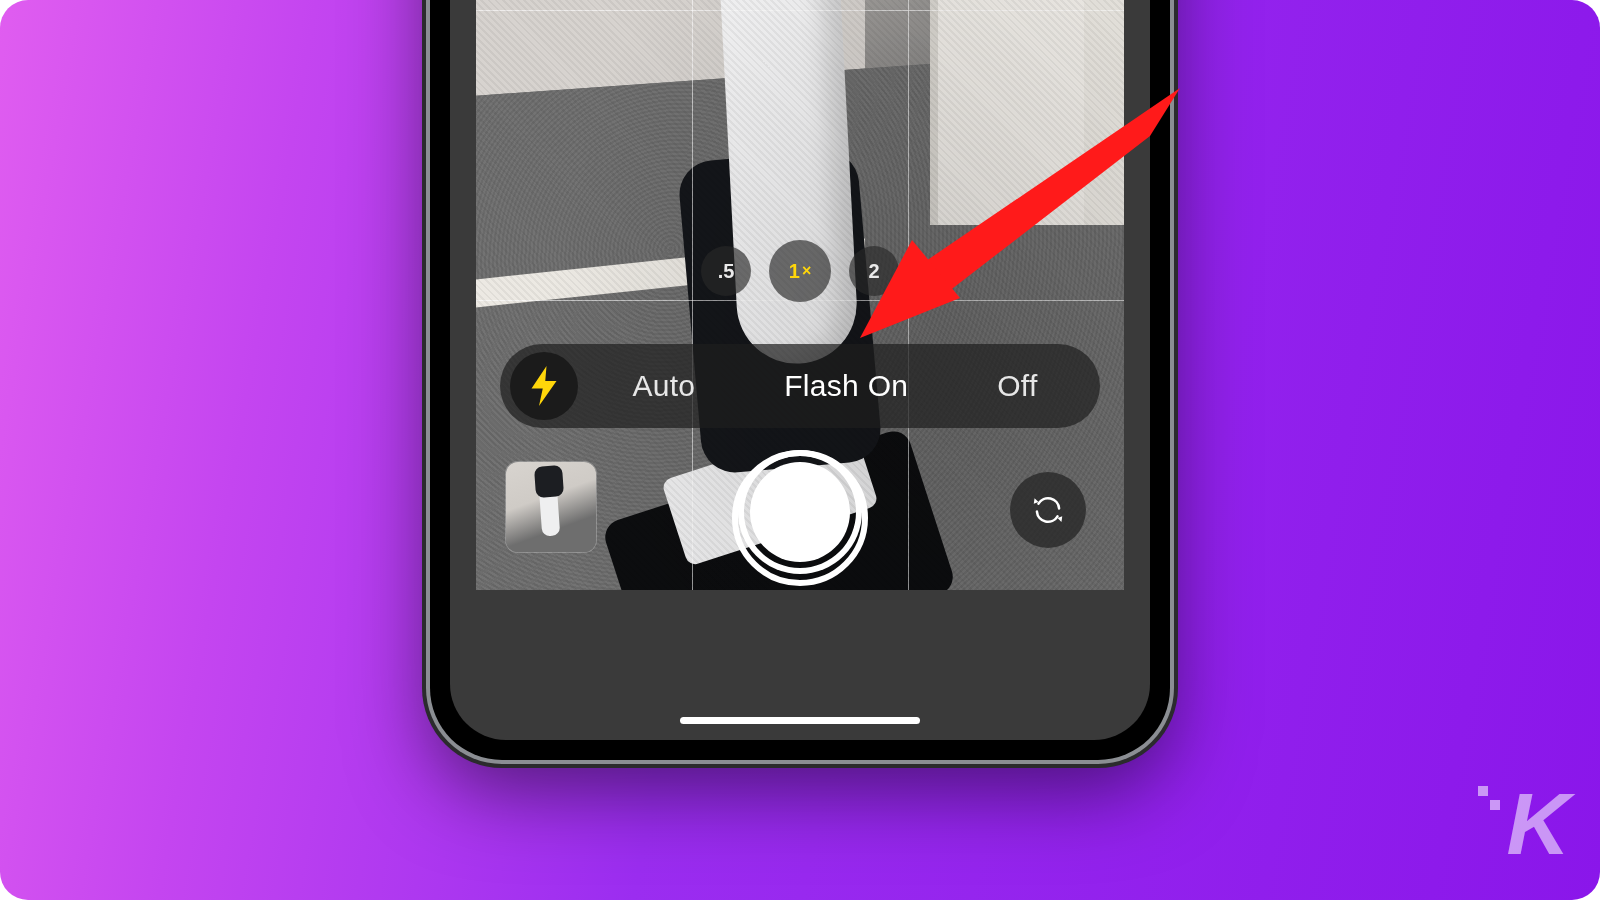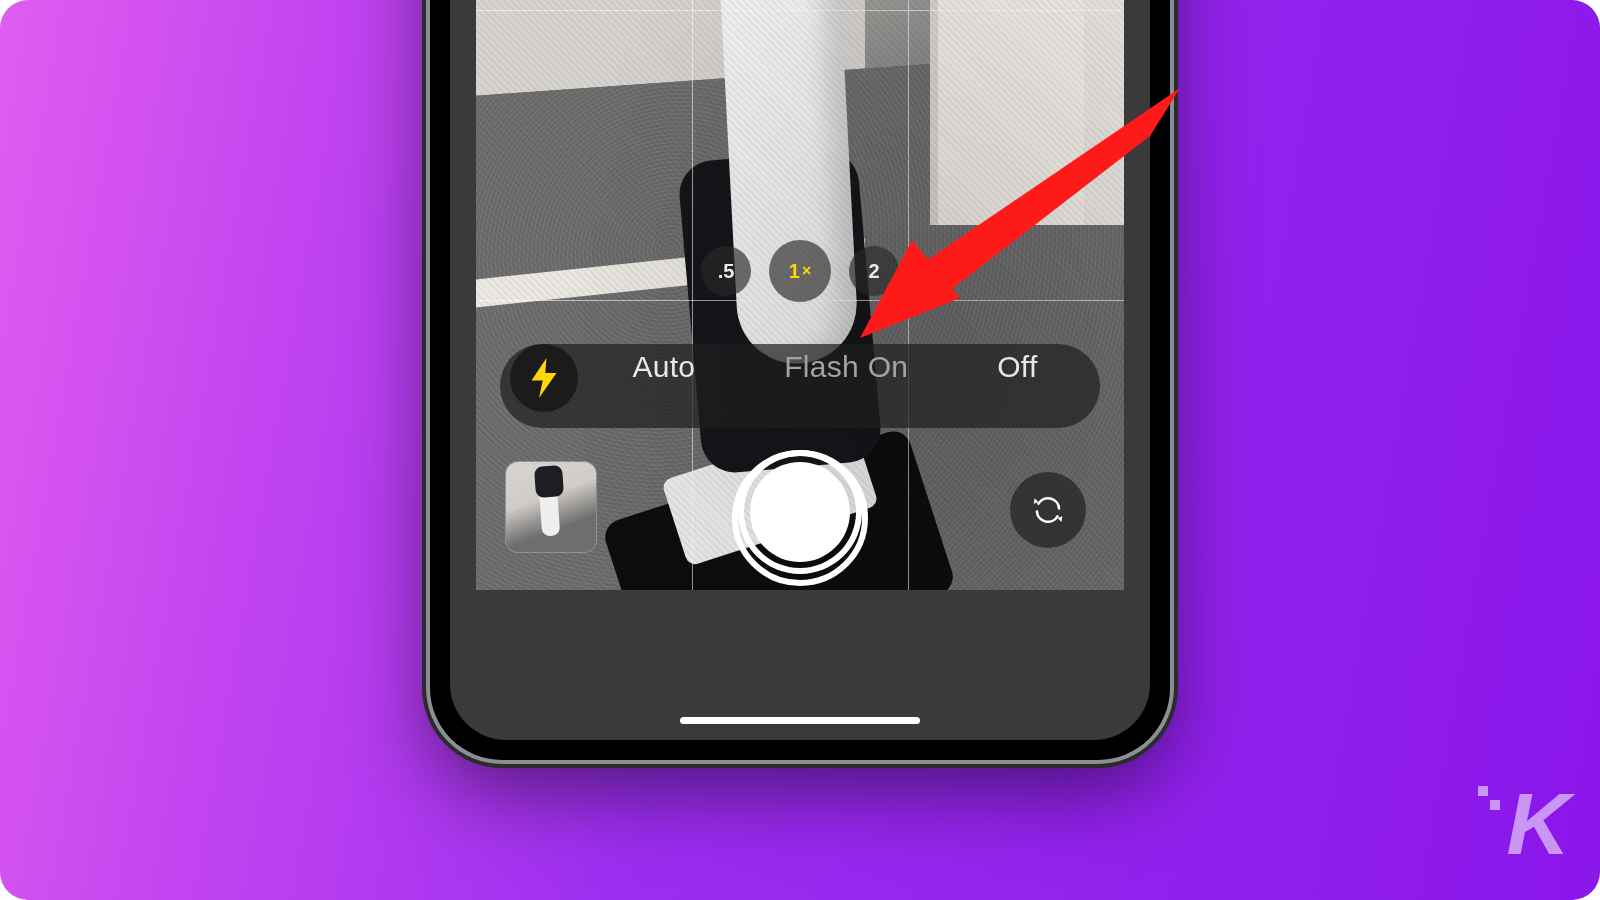"Auto" .flash-strip { align-items: flex-start -> center }
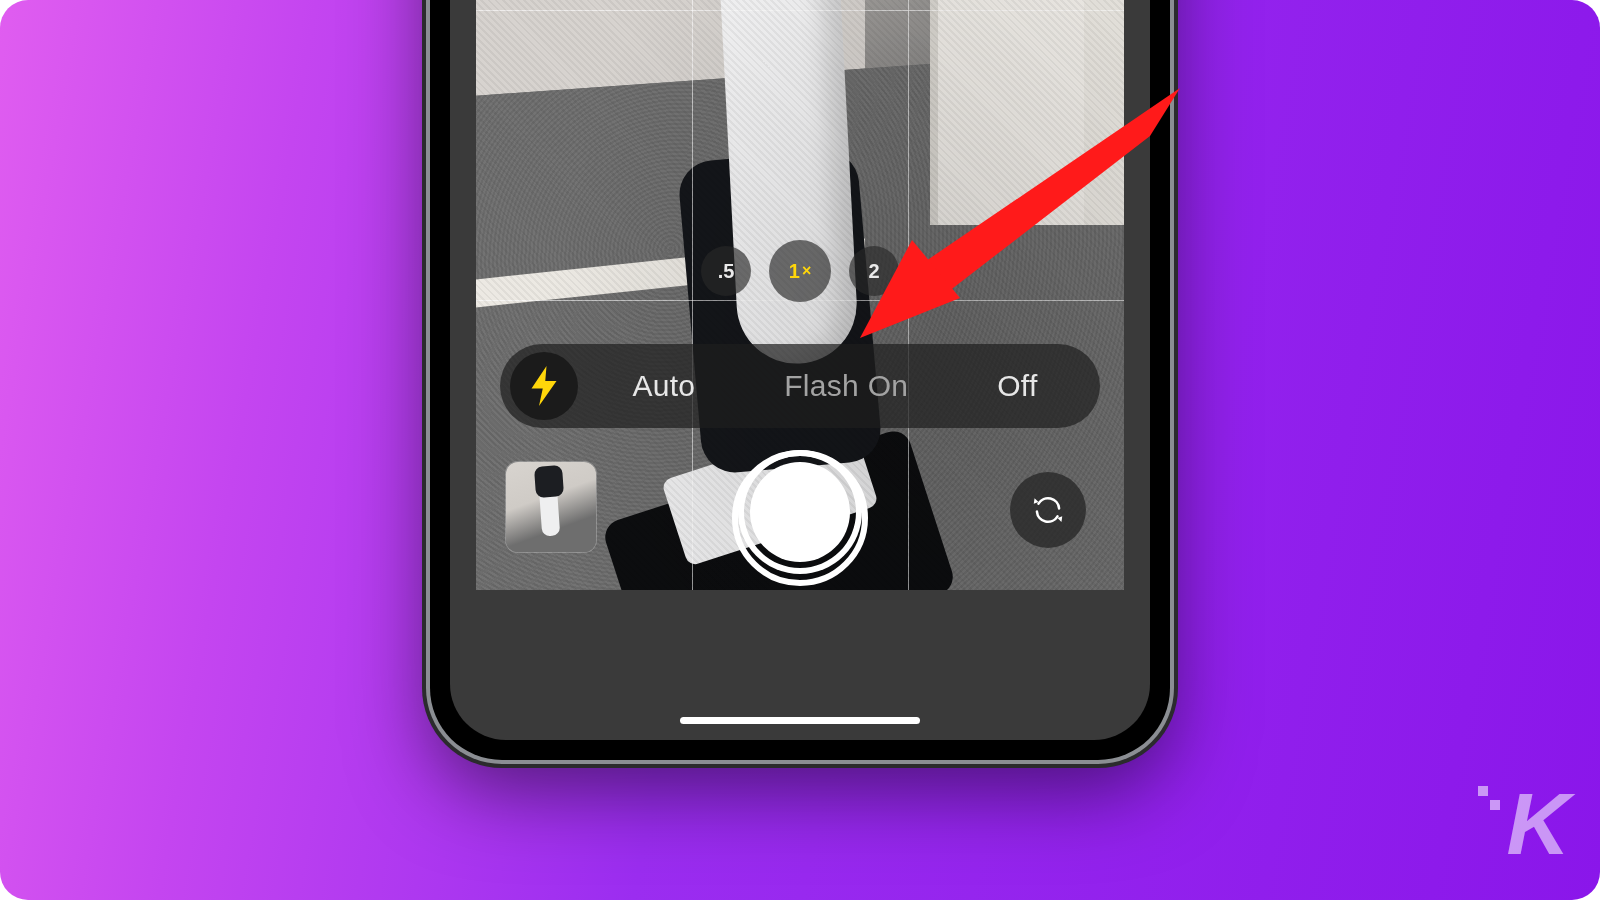"Flash On" .flash-opt.selected { color: #a3a3a3 -> #ffffff }
